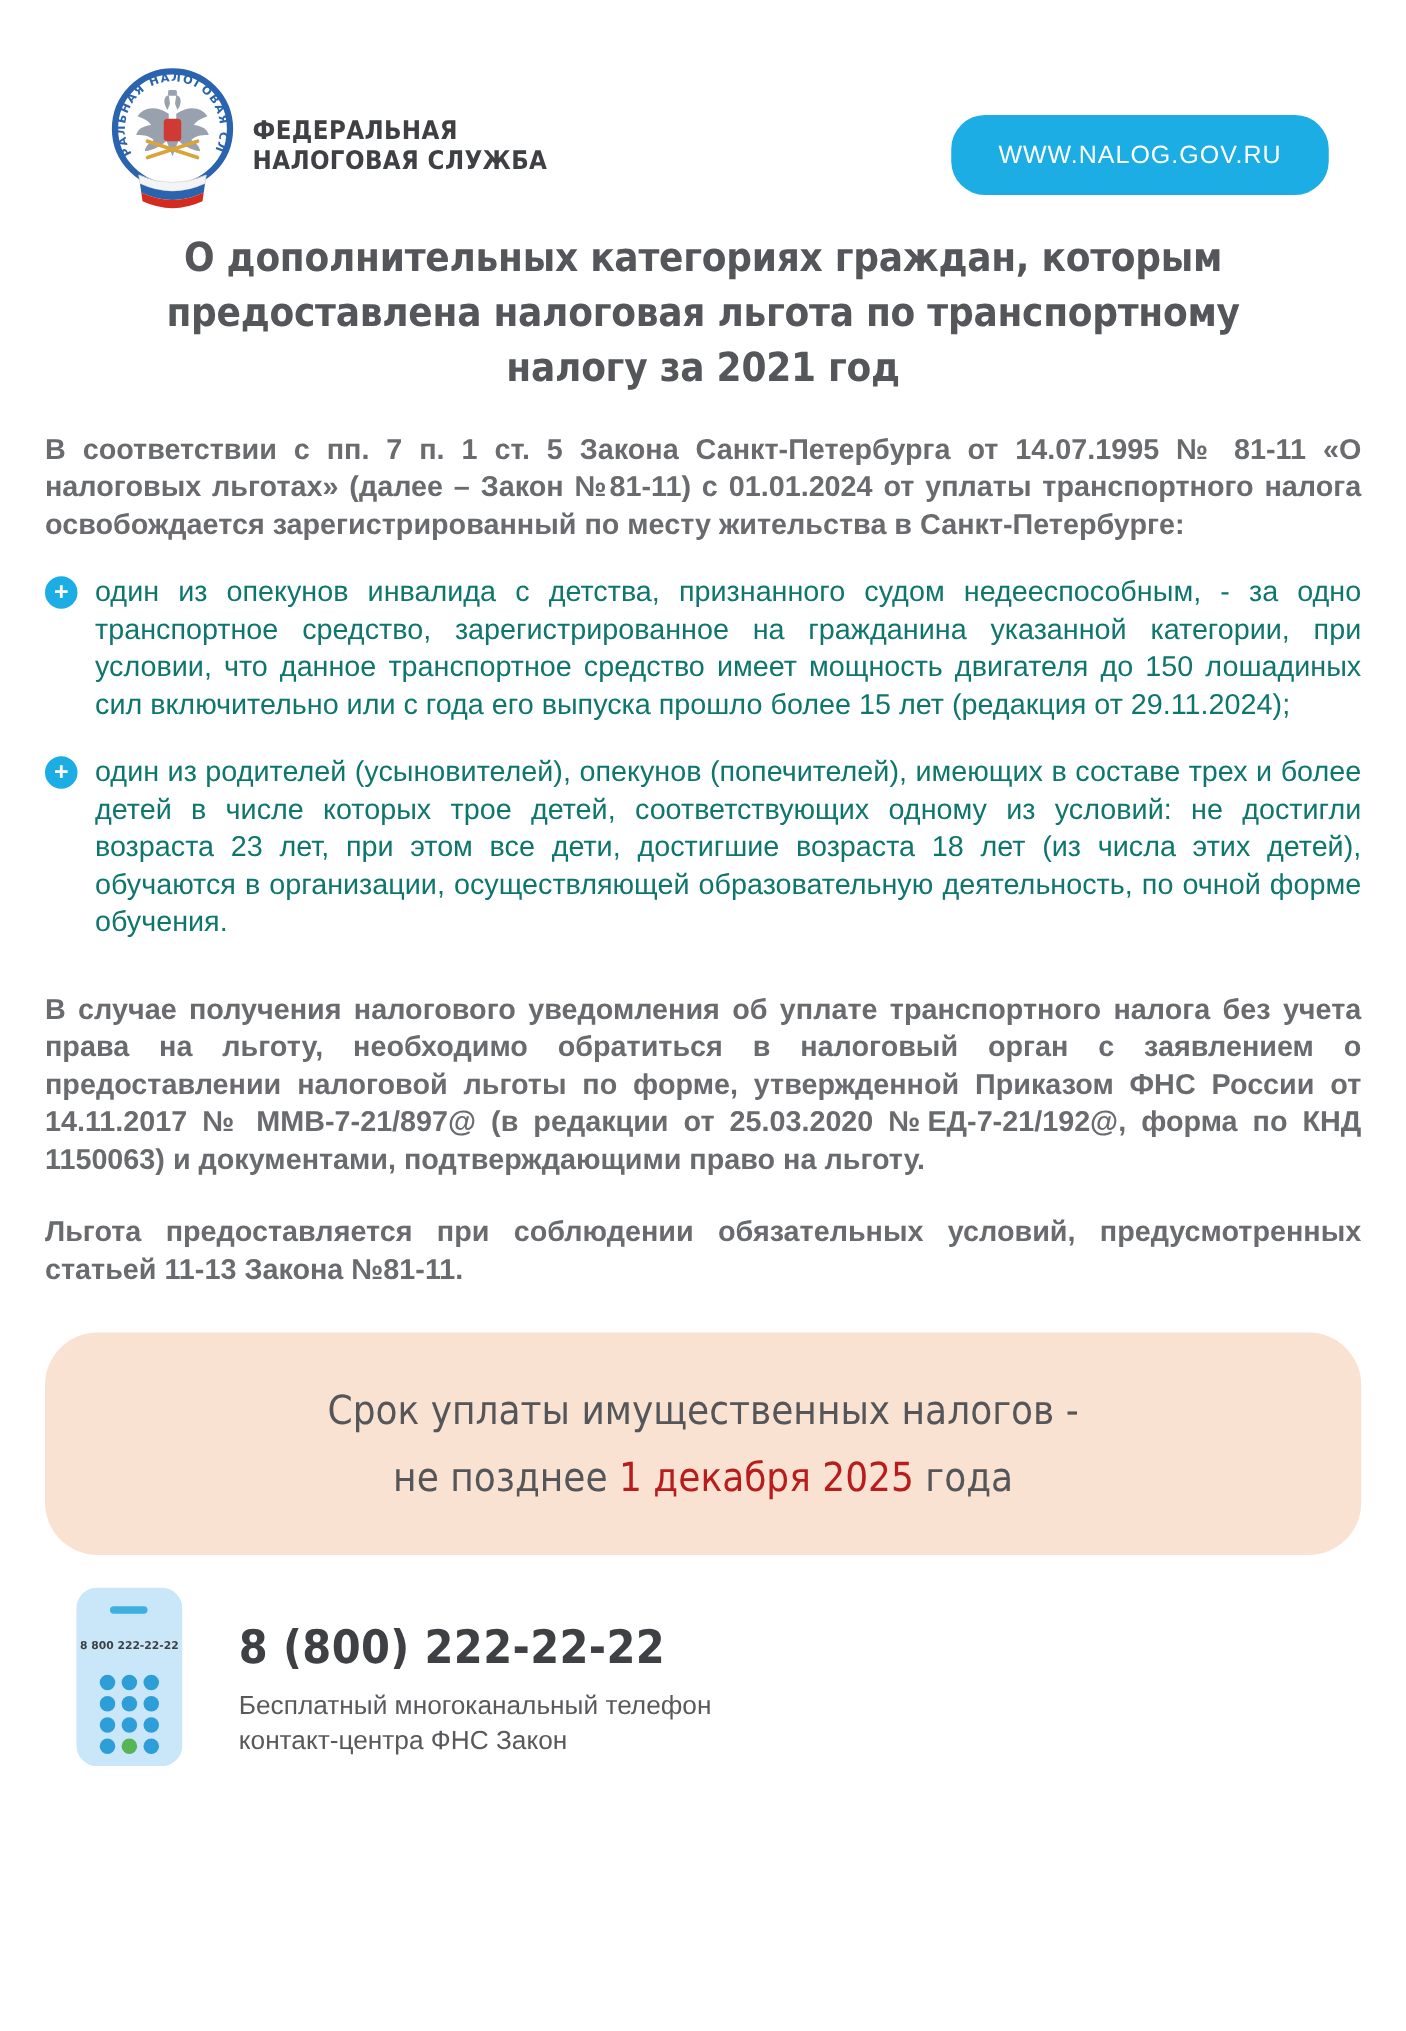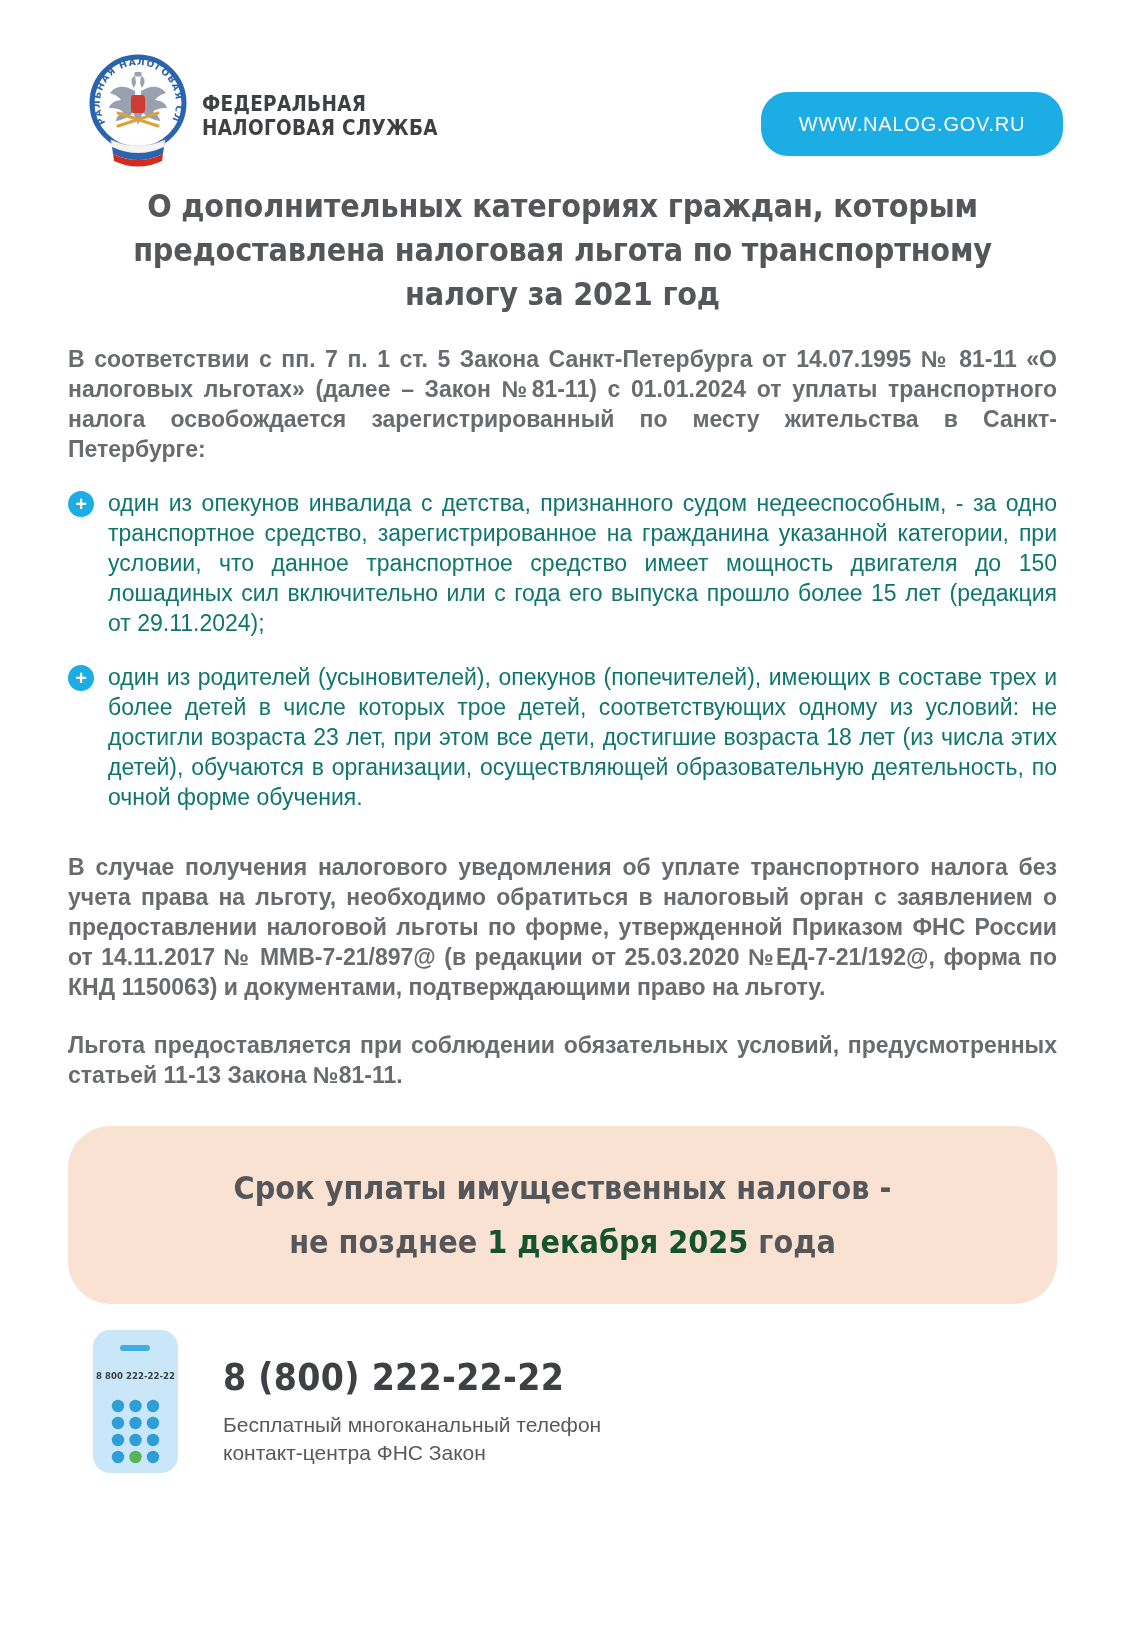"О дополнительных категориях граждан," .content { padding: 0 68px -> 0 36px }
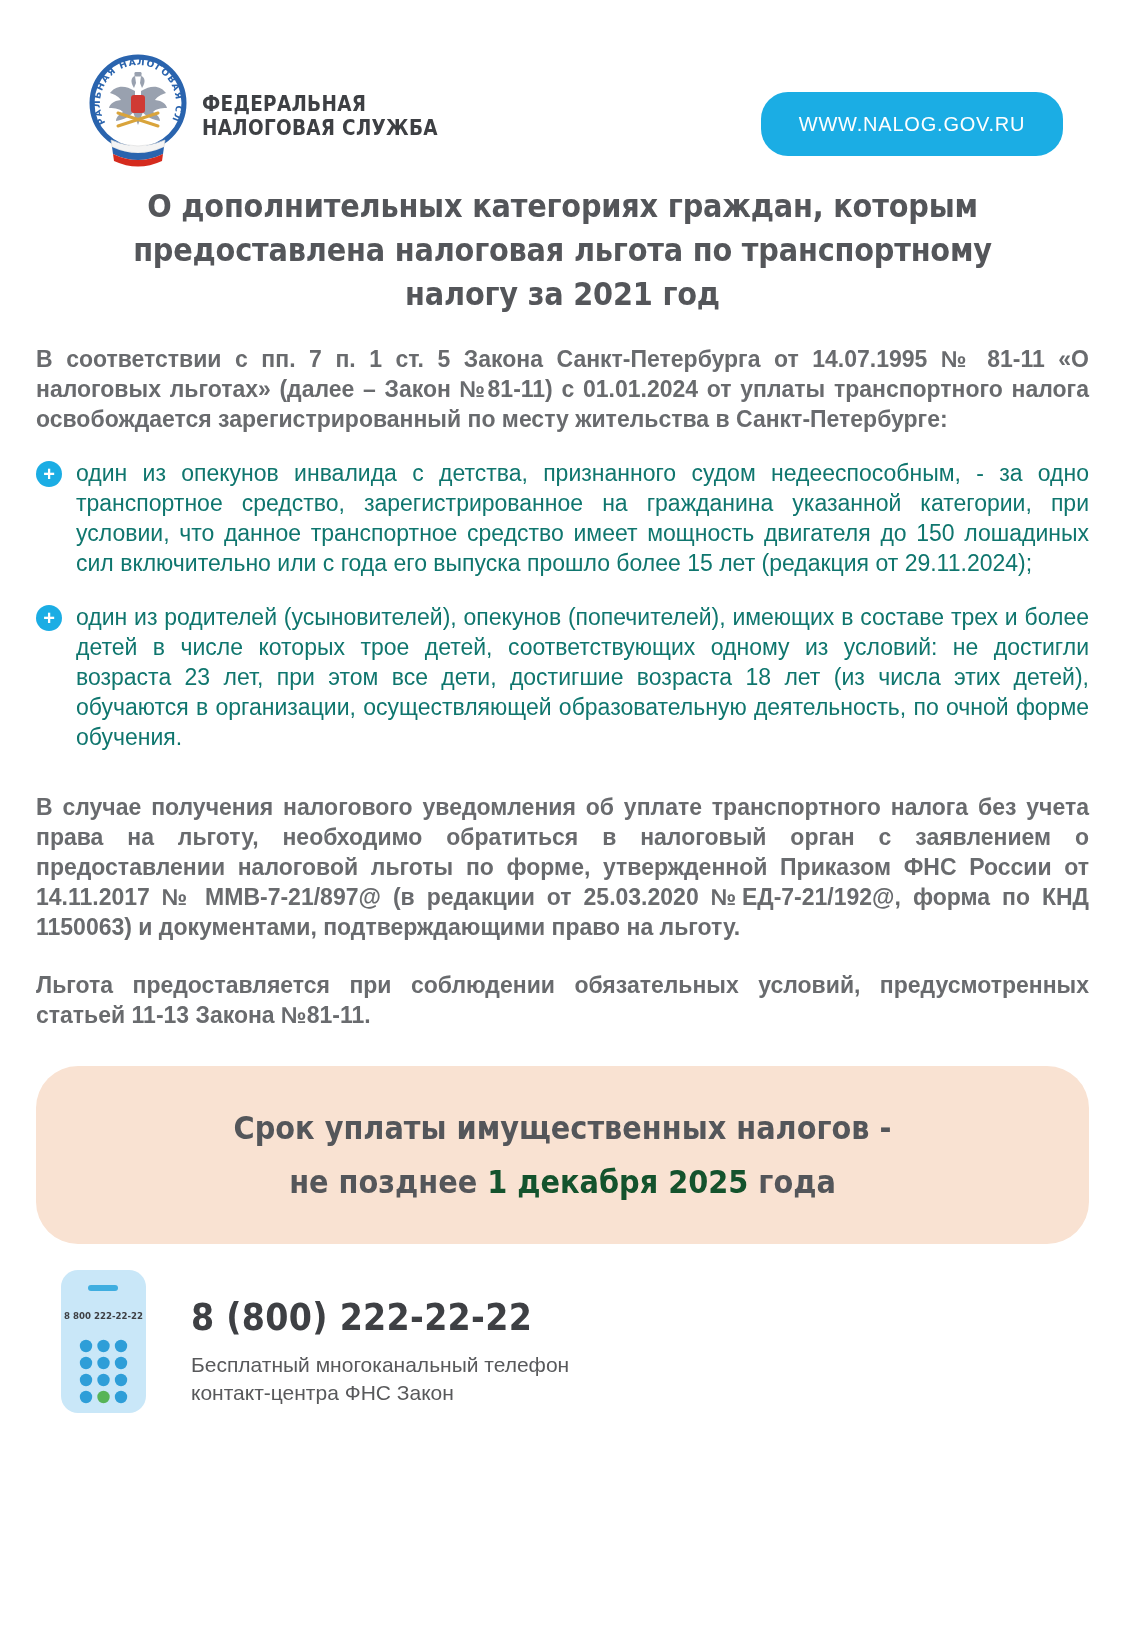"Срок уплаты имущественных налогов -" .banner { font-weight: bold -> normal }
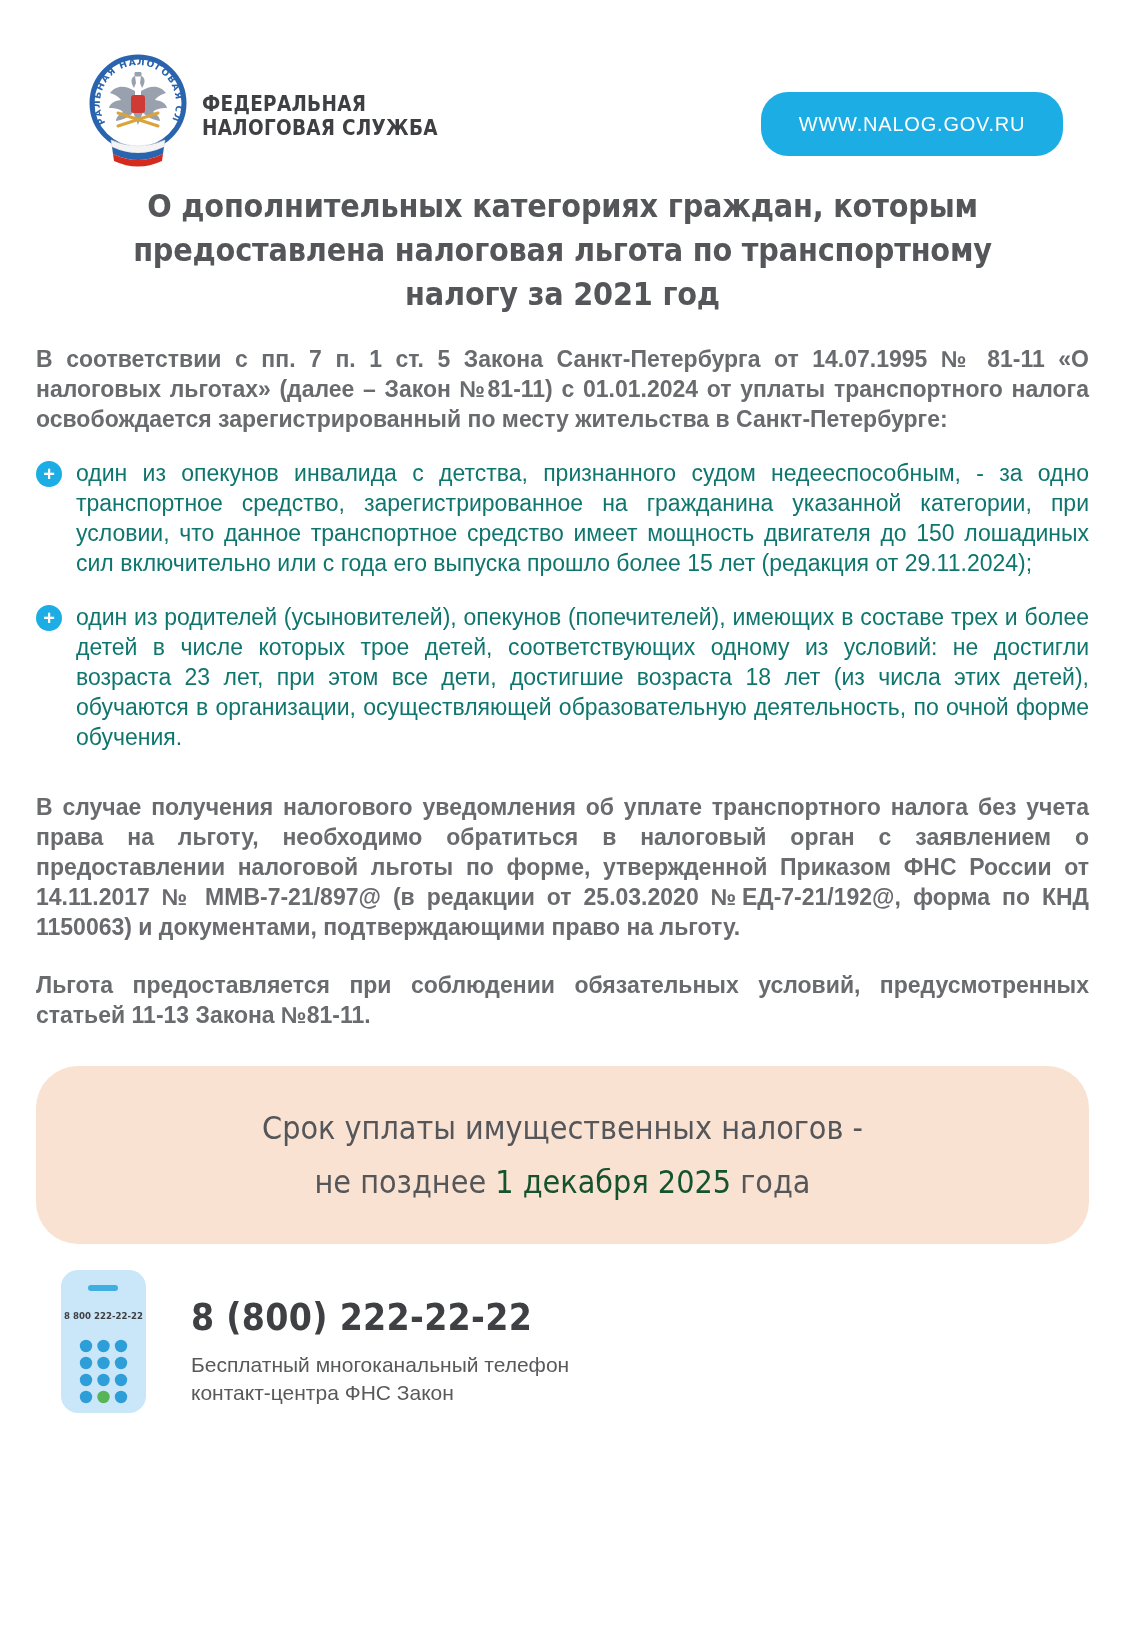"1 декабря 2025" .banner .hl { color: #14532d -> #b91c1c }
